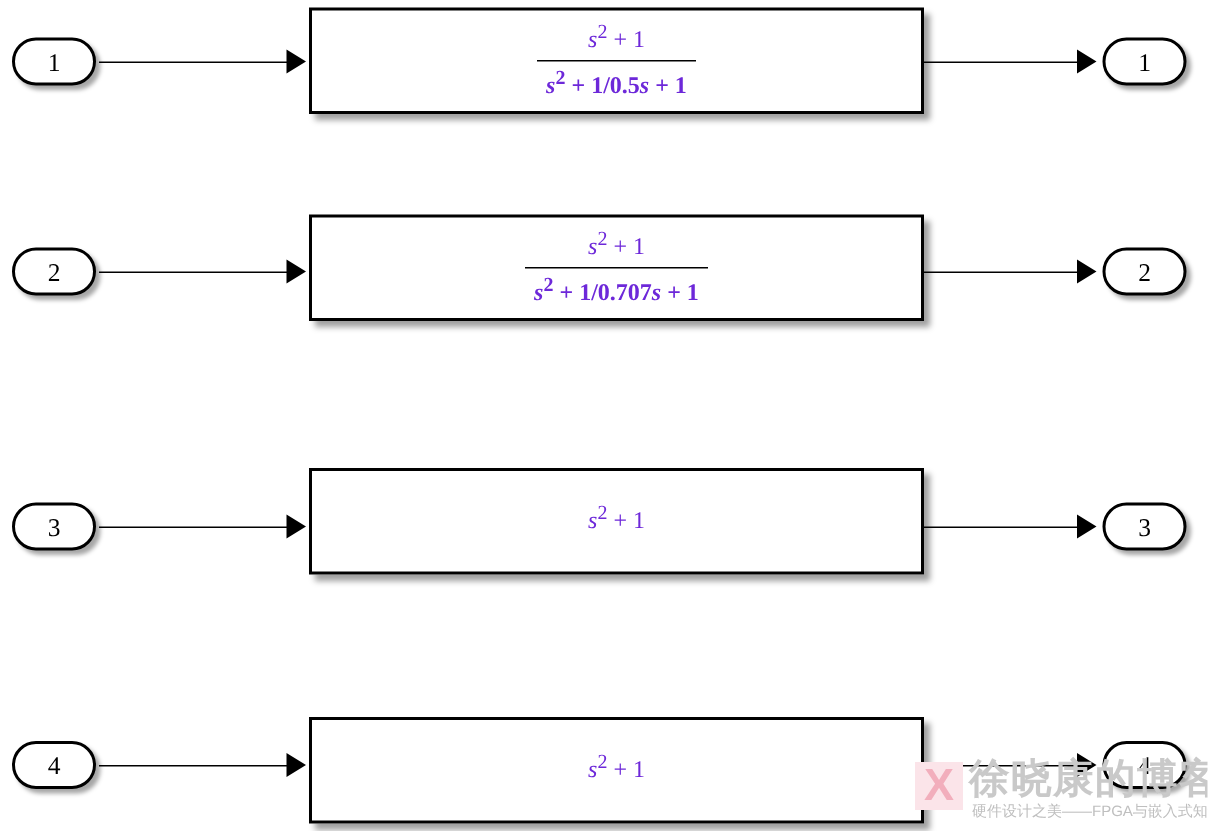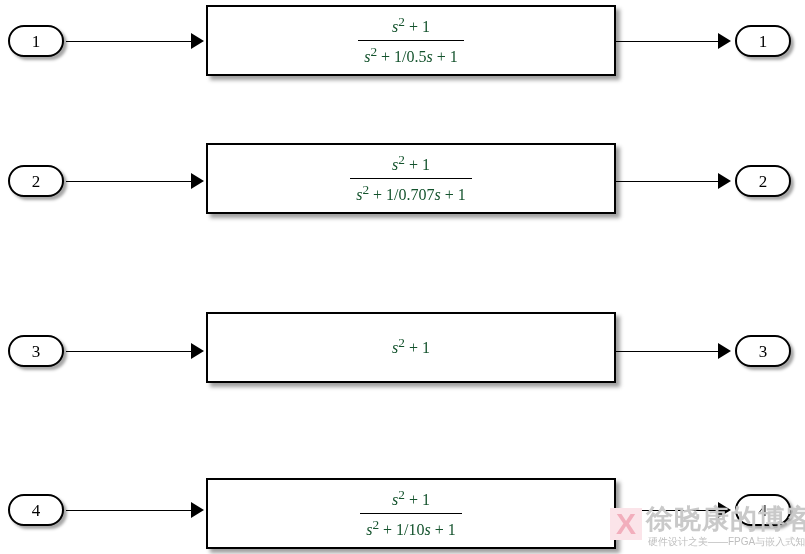"s2 + 1" .fraction { color: #14532d -> #6d28d9 }
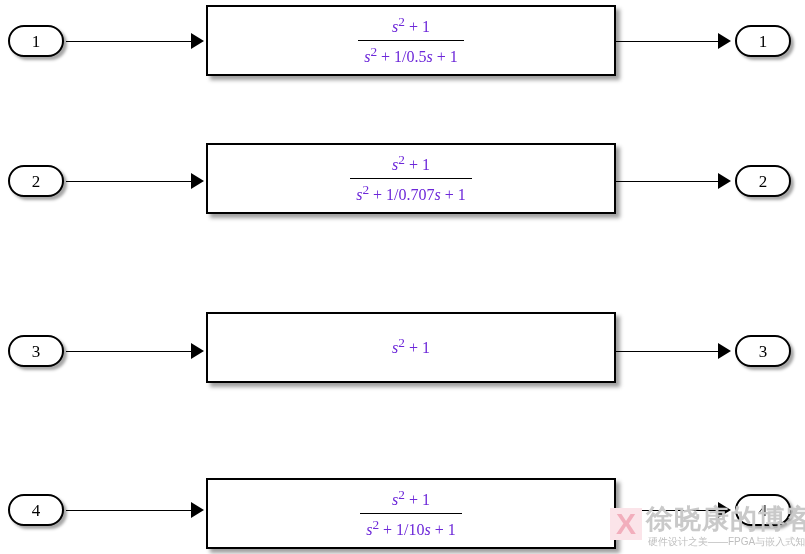"s2 + 1/0.5s + 1" .fraction .denom { font-weight: none -> bold }
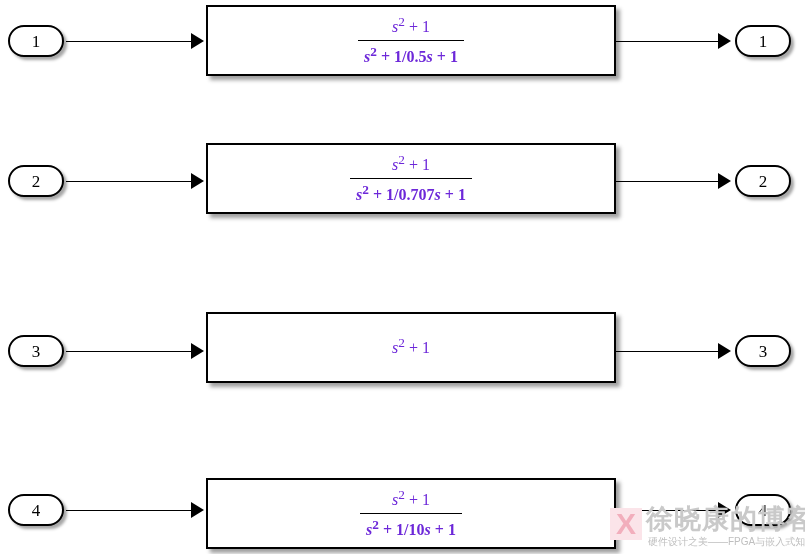"s2 + 1/10s + 1" span.denom { html: <span><span>s</span><sup>2</sup> <span>+ 1/10</span><span>s</span> <span>+ 1</span></span> -> none }
